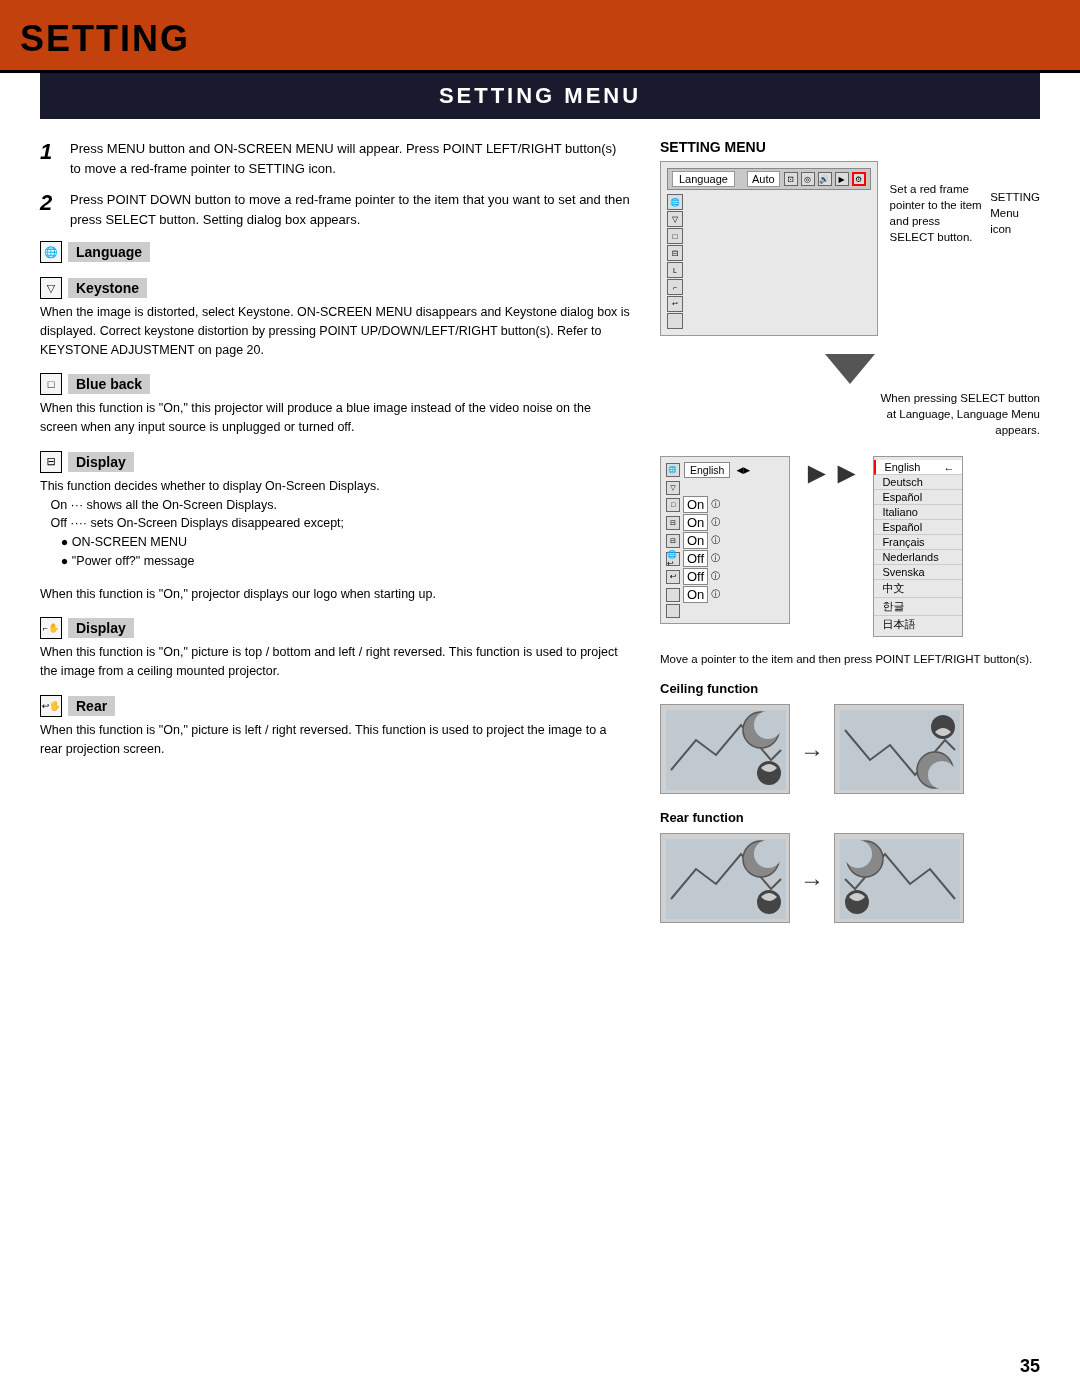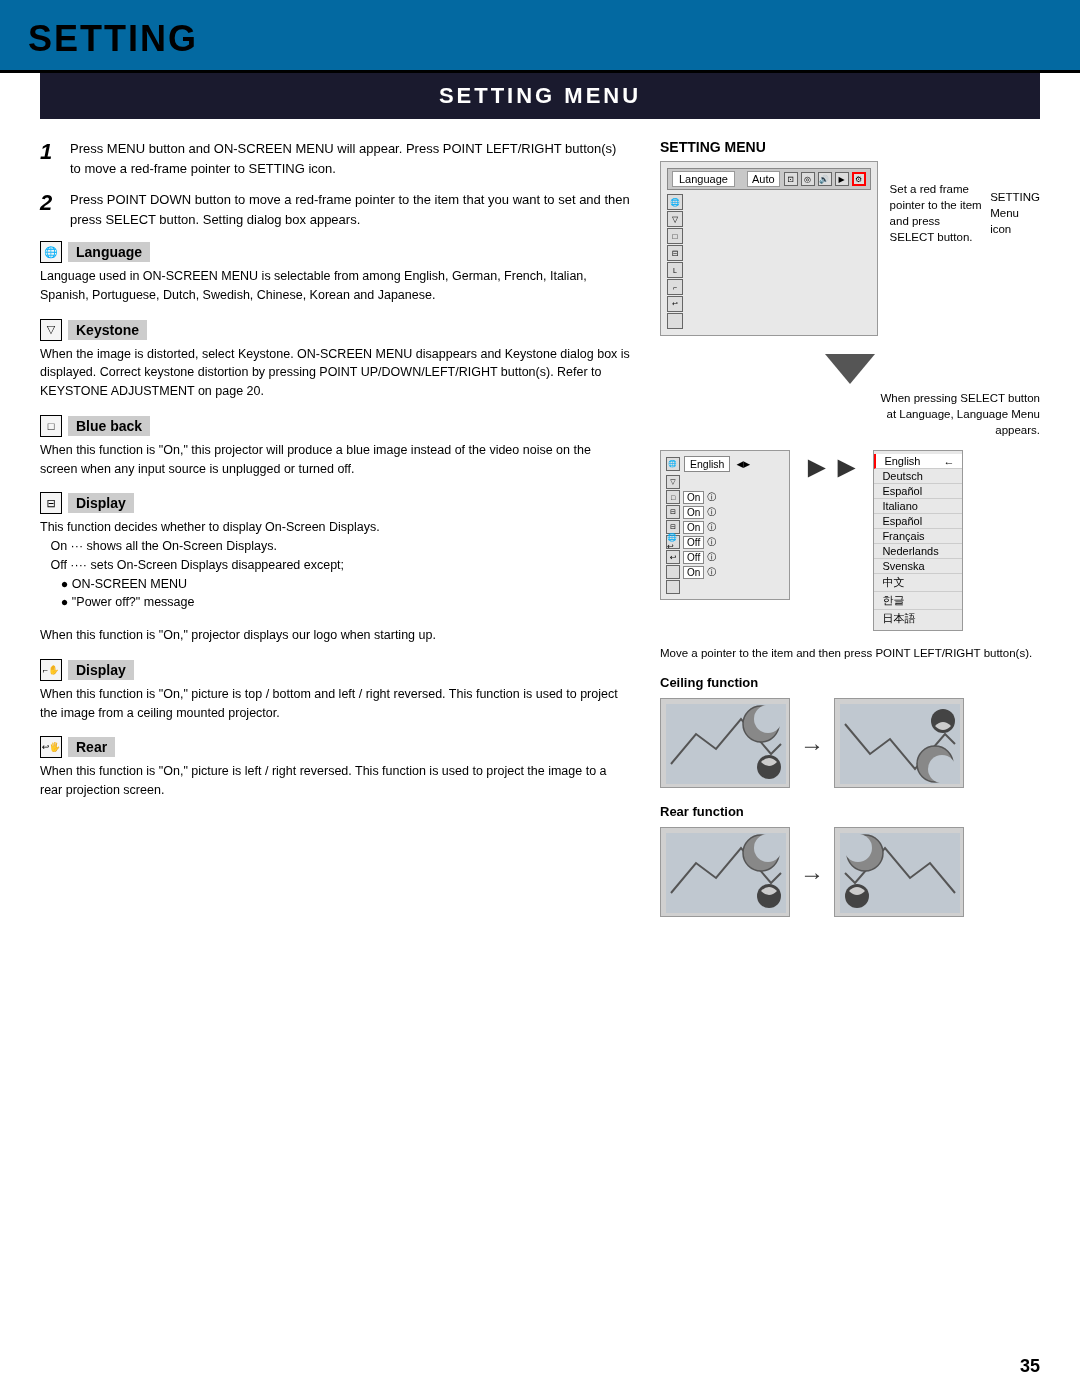"SETTING" .page-header { background: #0369a1 -> #c2410c; padding: 18px 40px 10px 28px -> 18px 40px 10px 20px }
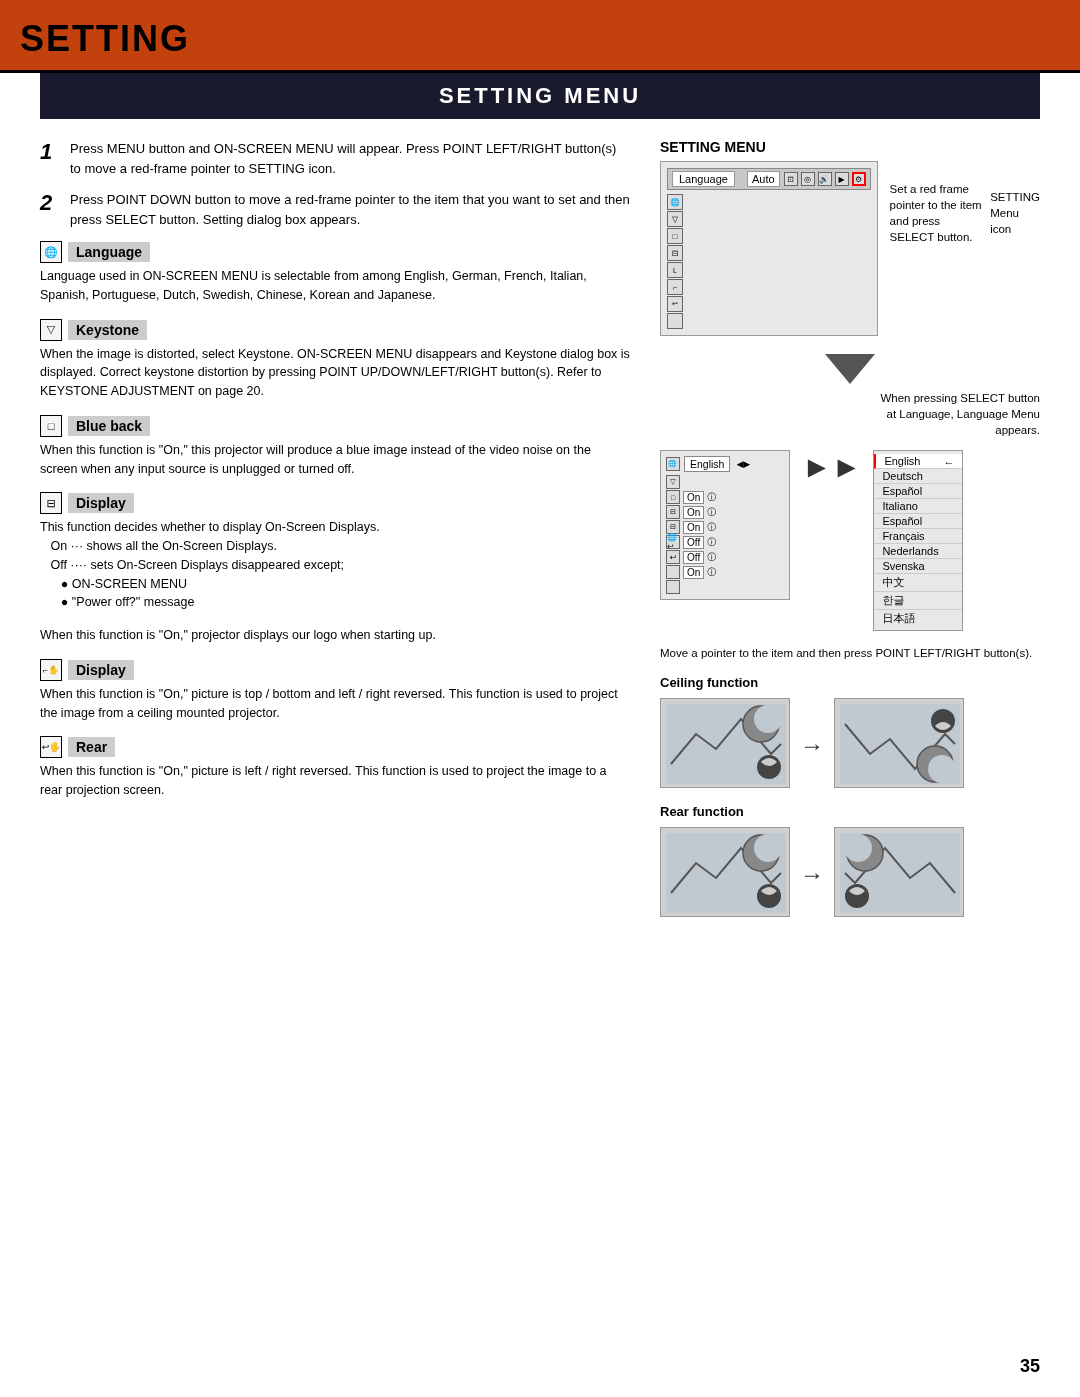"Language used in ON-SCREEN MENU" div.section-item-text { html: <div>Language used in ON-SCREEN MENU is selectable from among English, German, French, Italian, Spanish, Portuguese, Dutch, Swedish, Chinese, Korean and Japanese.</div> -> none }
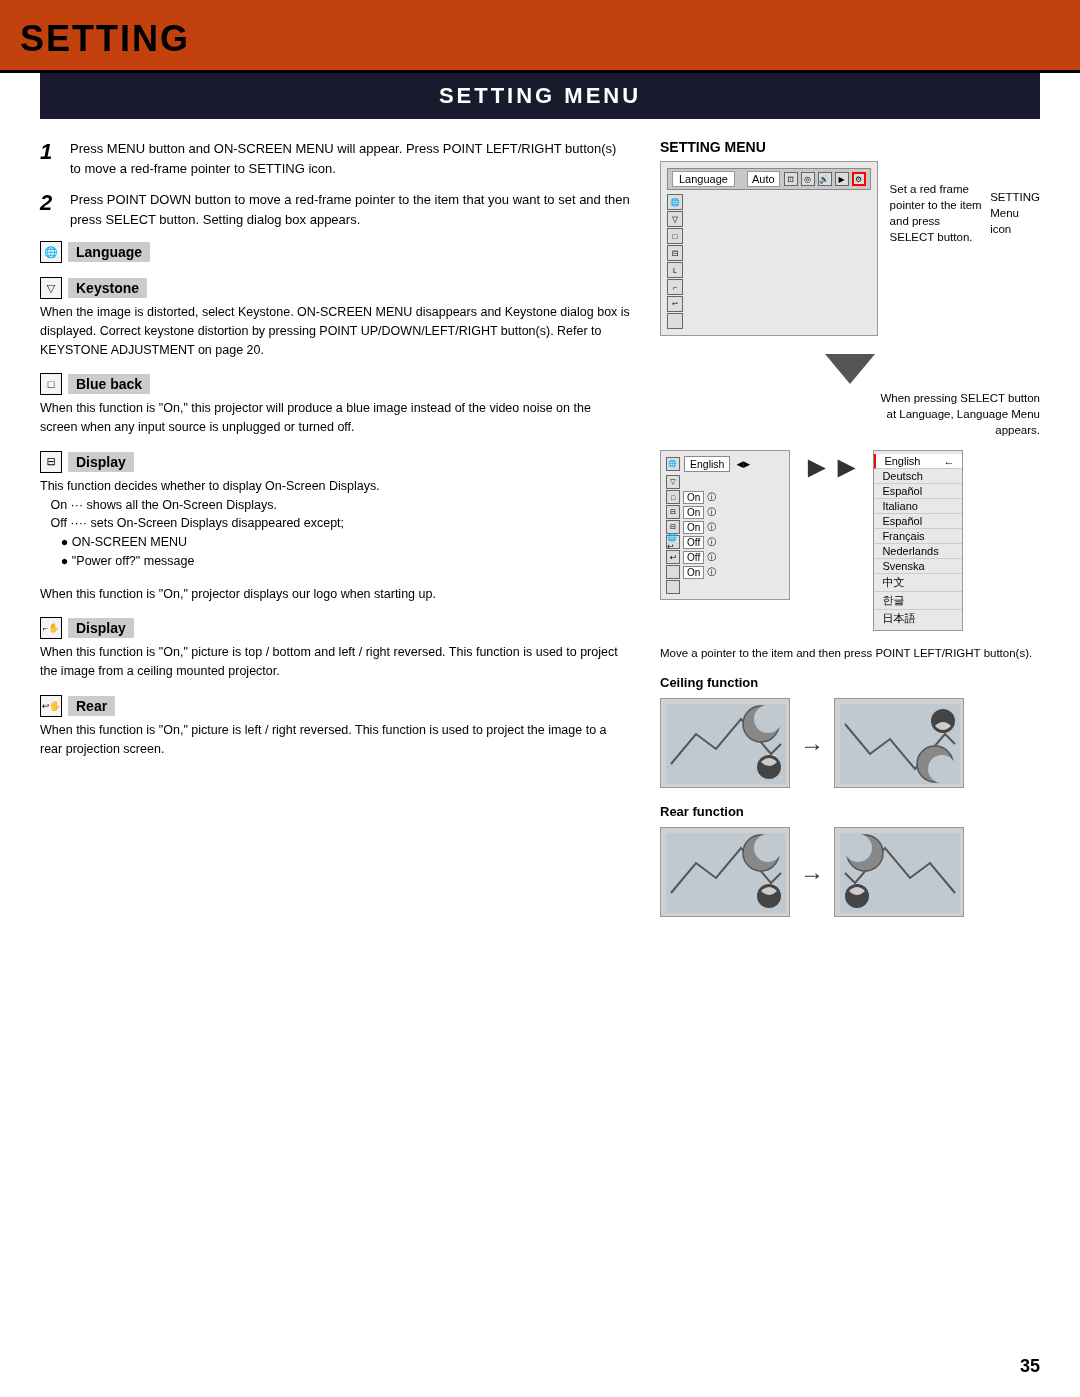"When pressing SELECT button at" div { margin-bottom: 12px -> 18px }
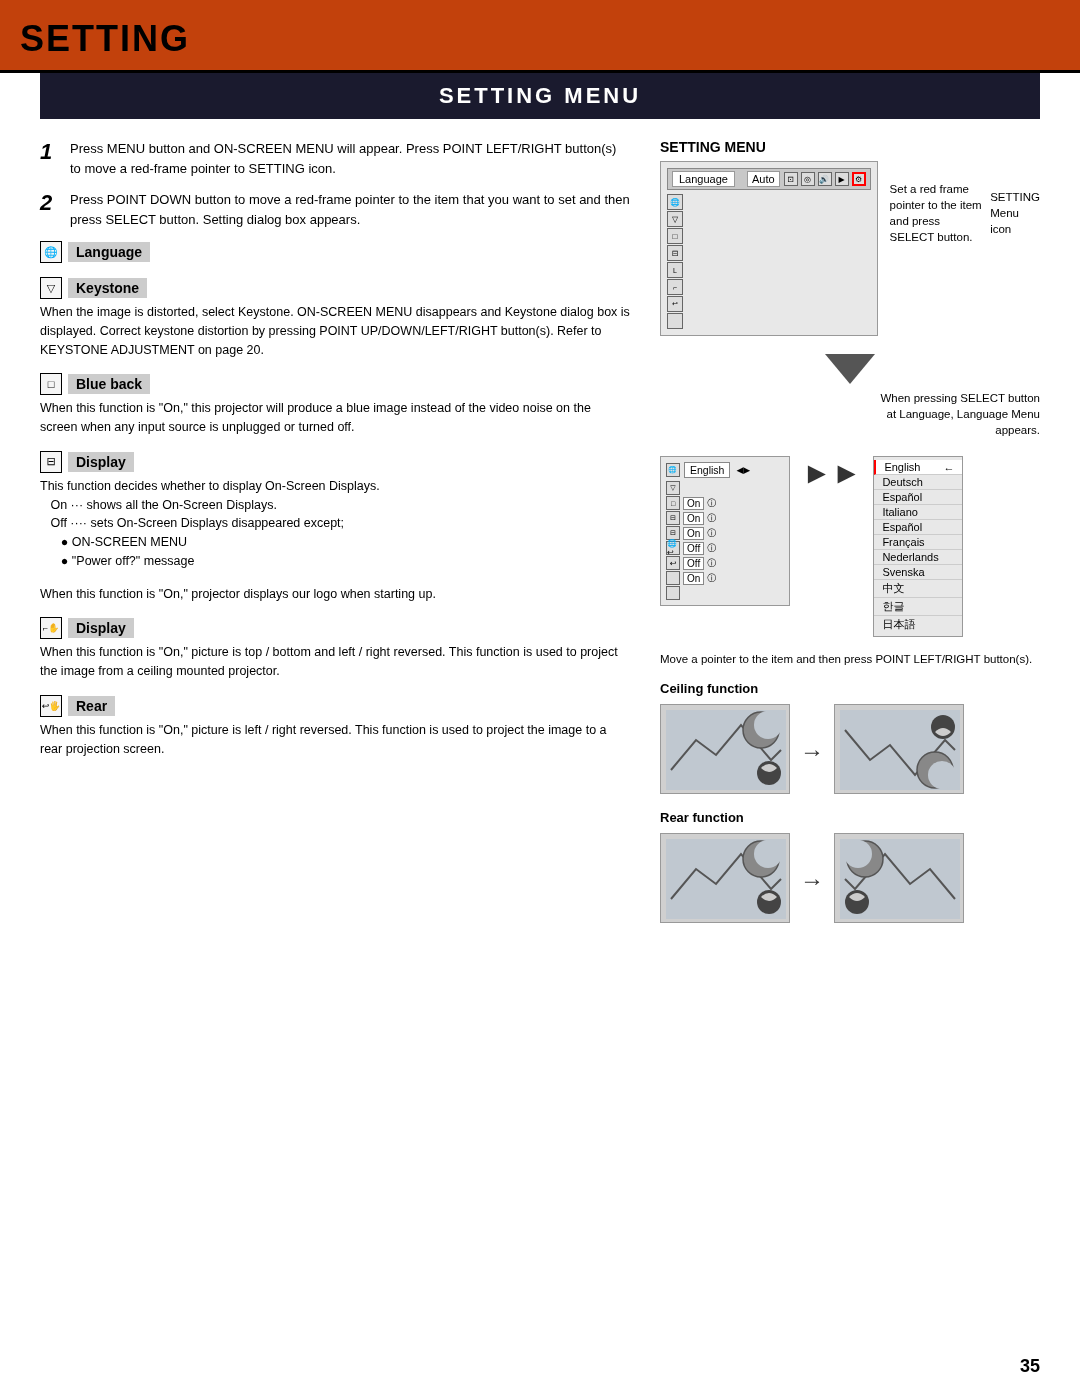"On" .lang-onoff { font-size: 10px -> 13px }
